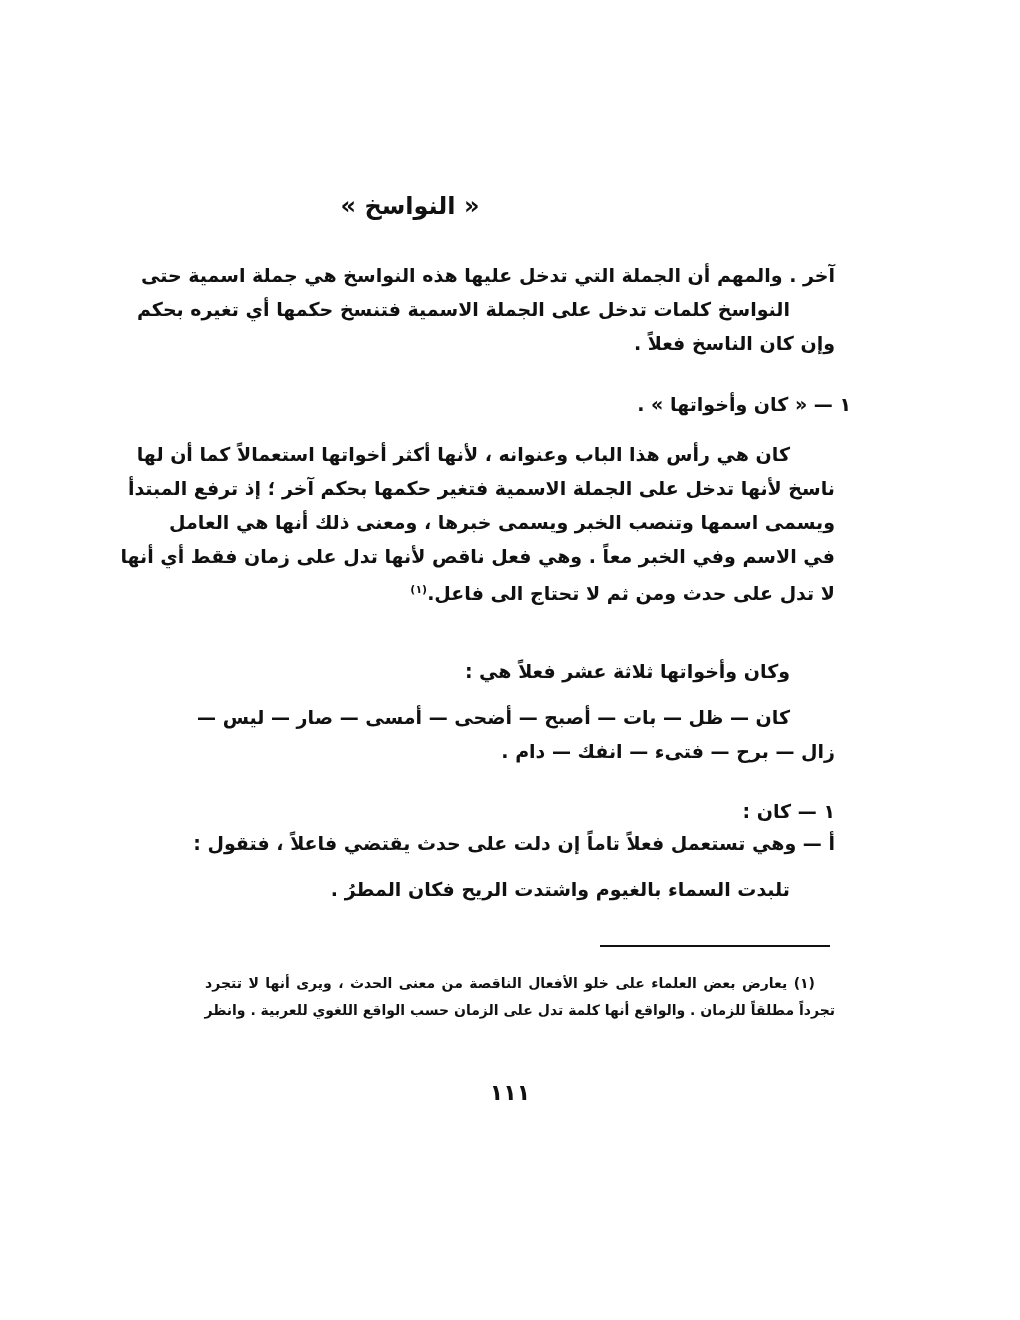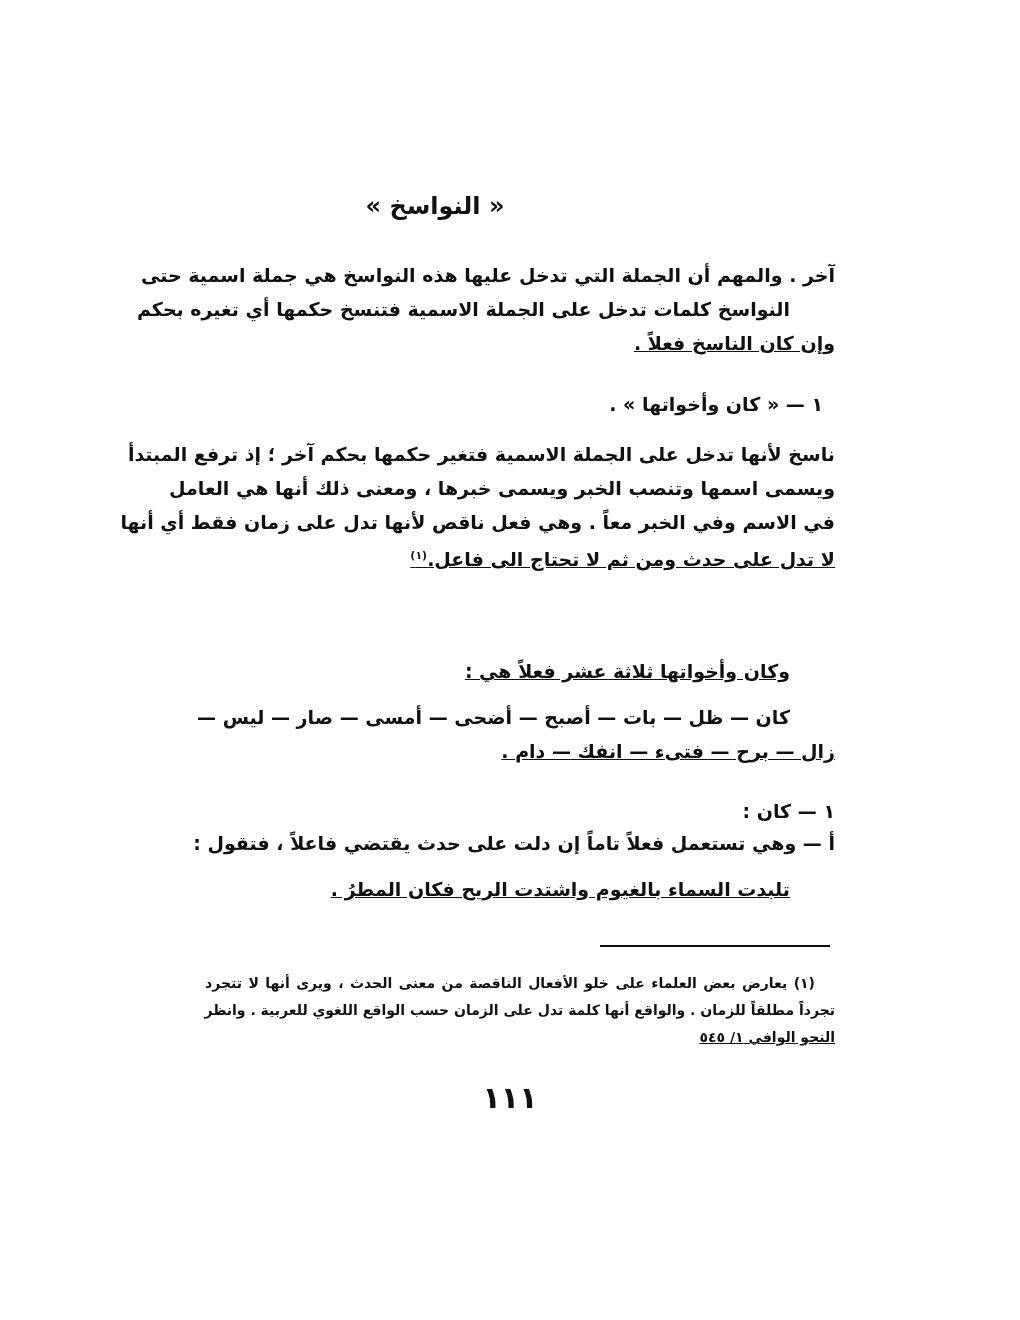"« النواسخ »" .title { padding-left: 25px -> none }
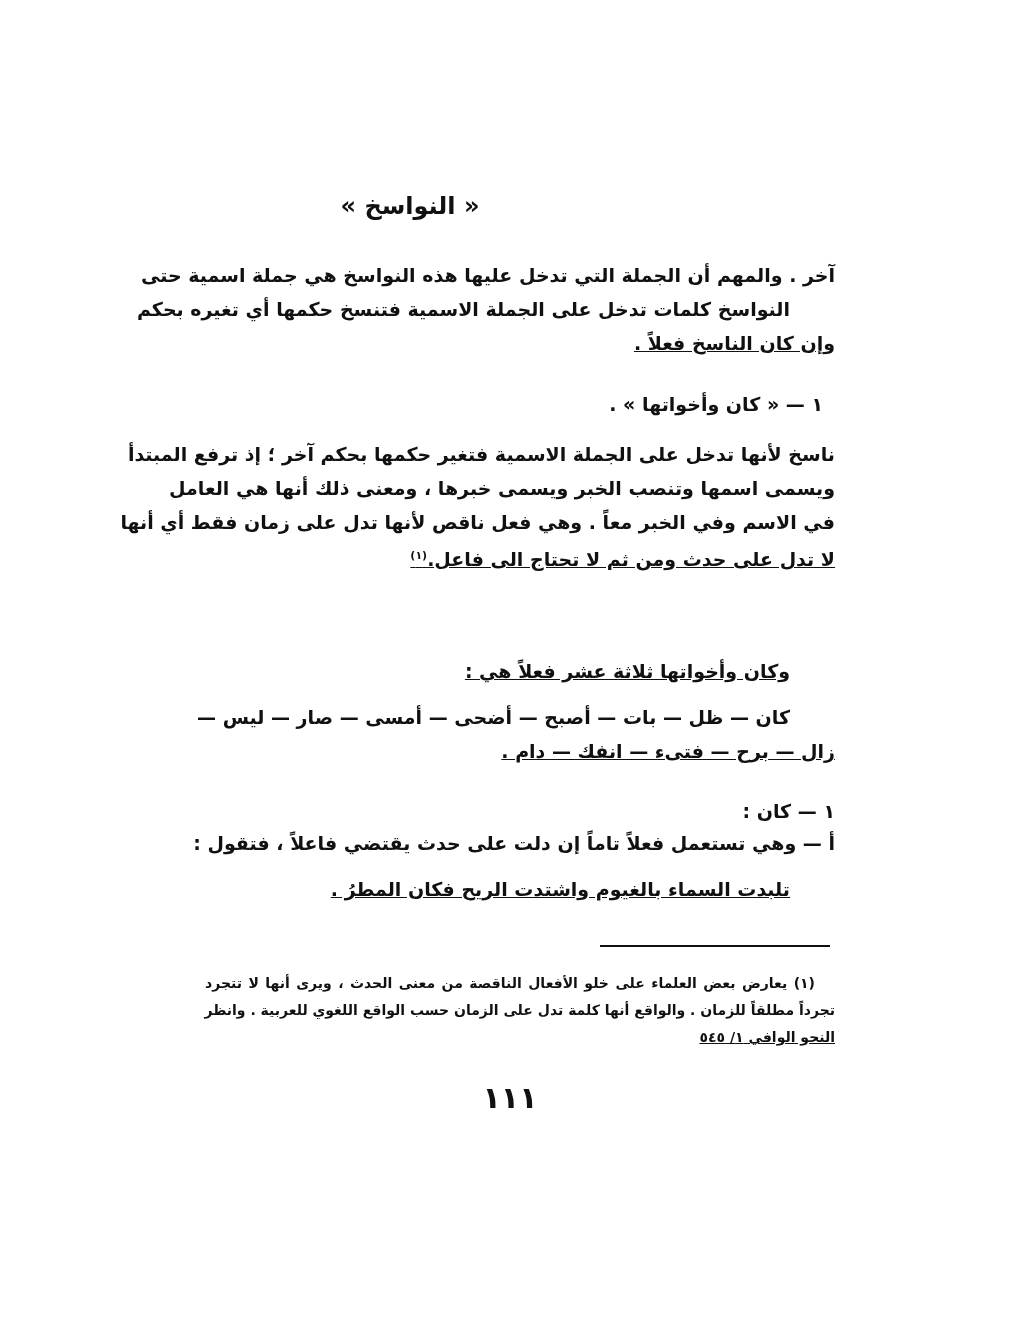"وإن كان الناسخ فعلاً ." .line.last { text-decoration: underline -> none }
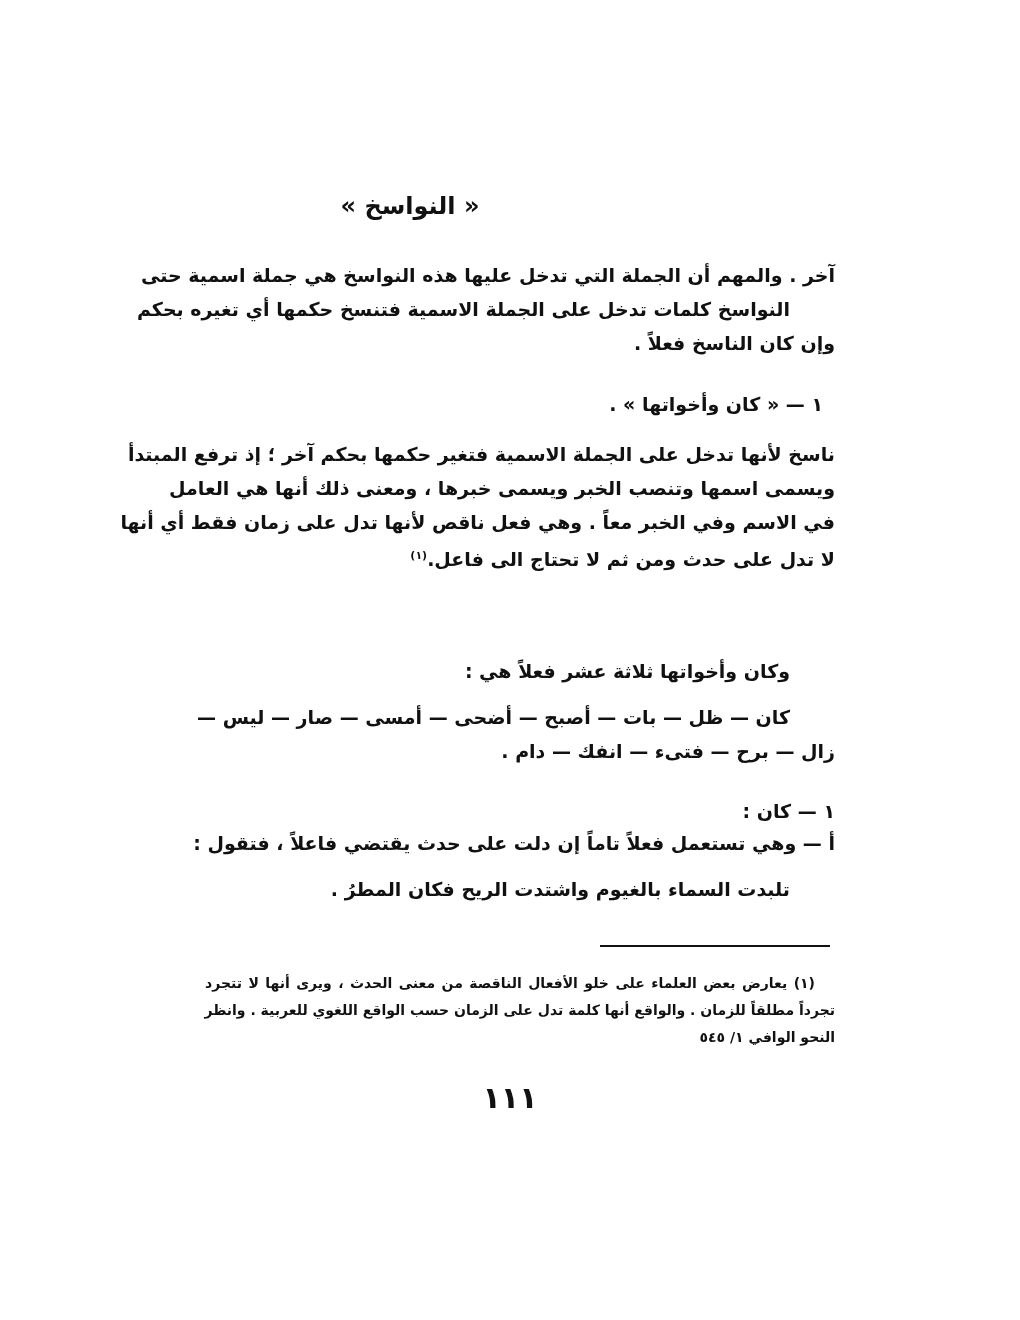"١ — « كان وأخواتها" .heading1 { right: 197px -> 169px }
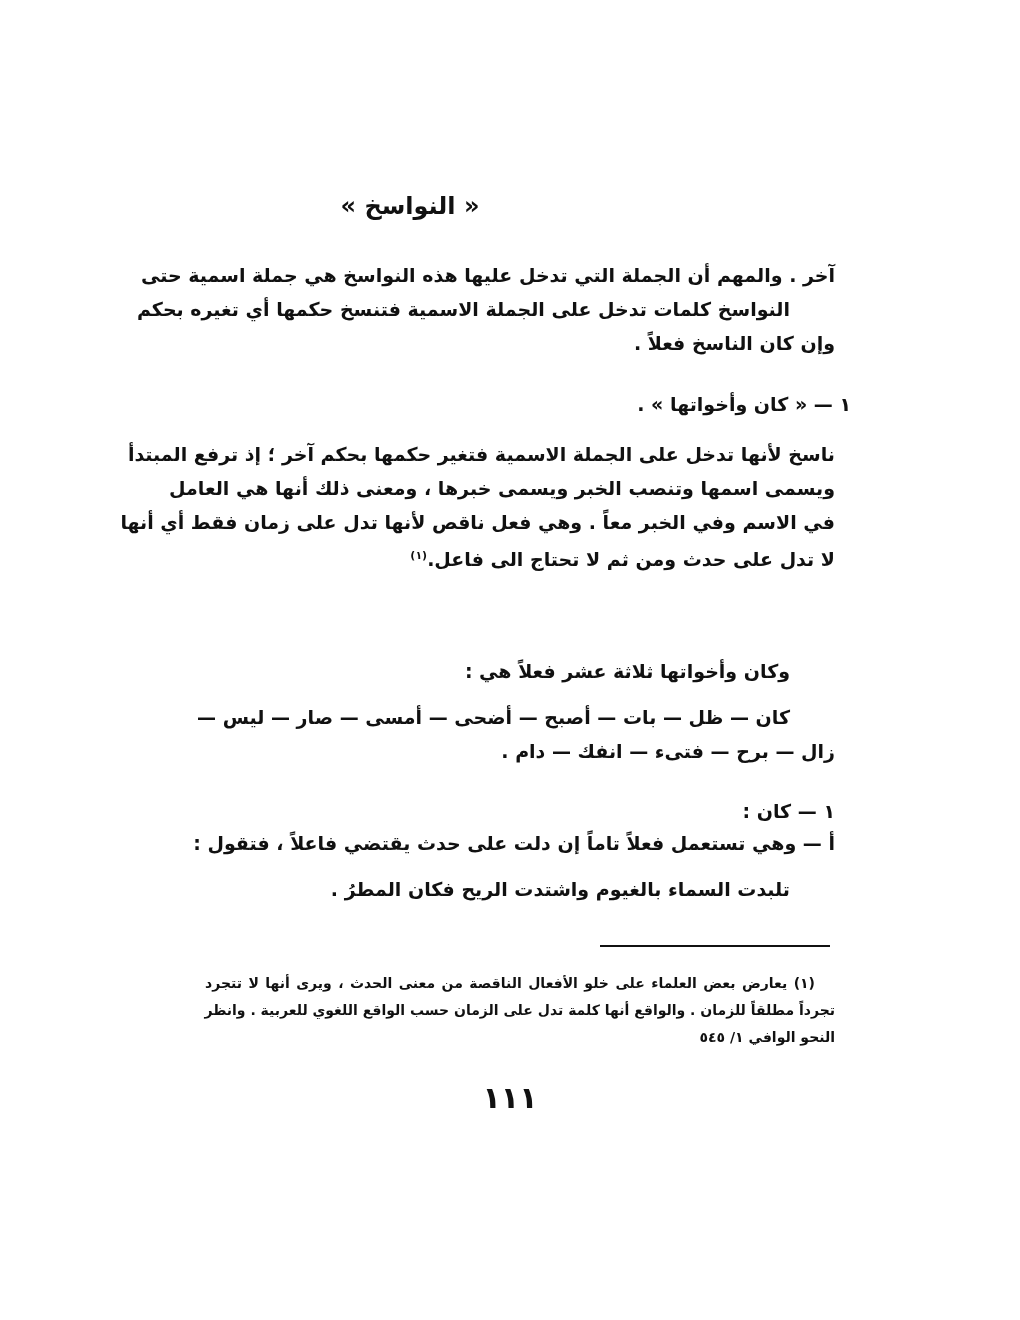"كان هي رأس هذا الباب" div.line { html: none -> <div>كان هي رأس هذا الباب وعنوانه ، لأنها أكثر أخواتها استعمالاً كما أن لها</div> }
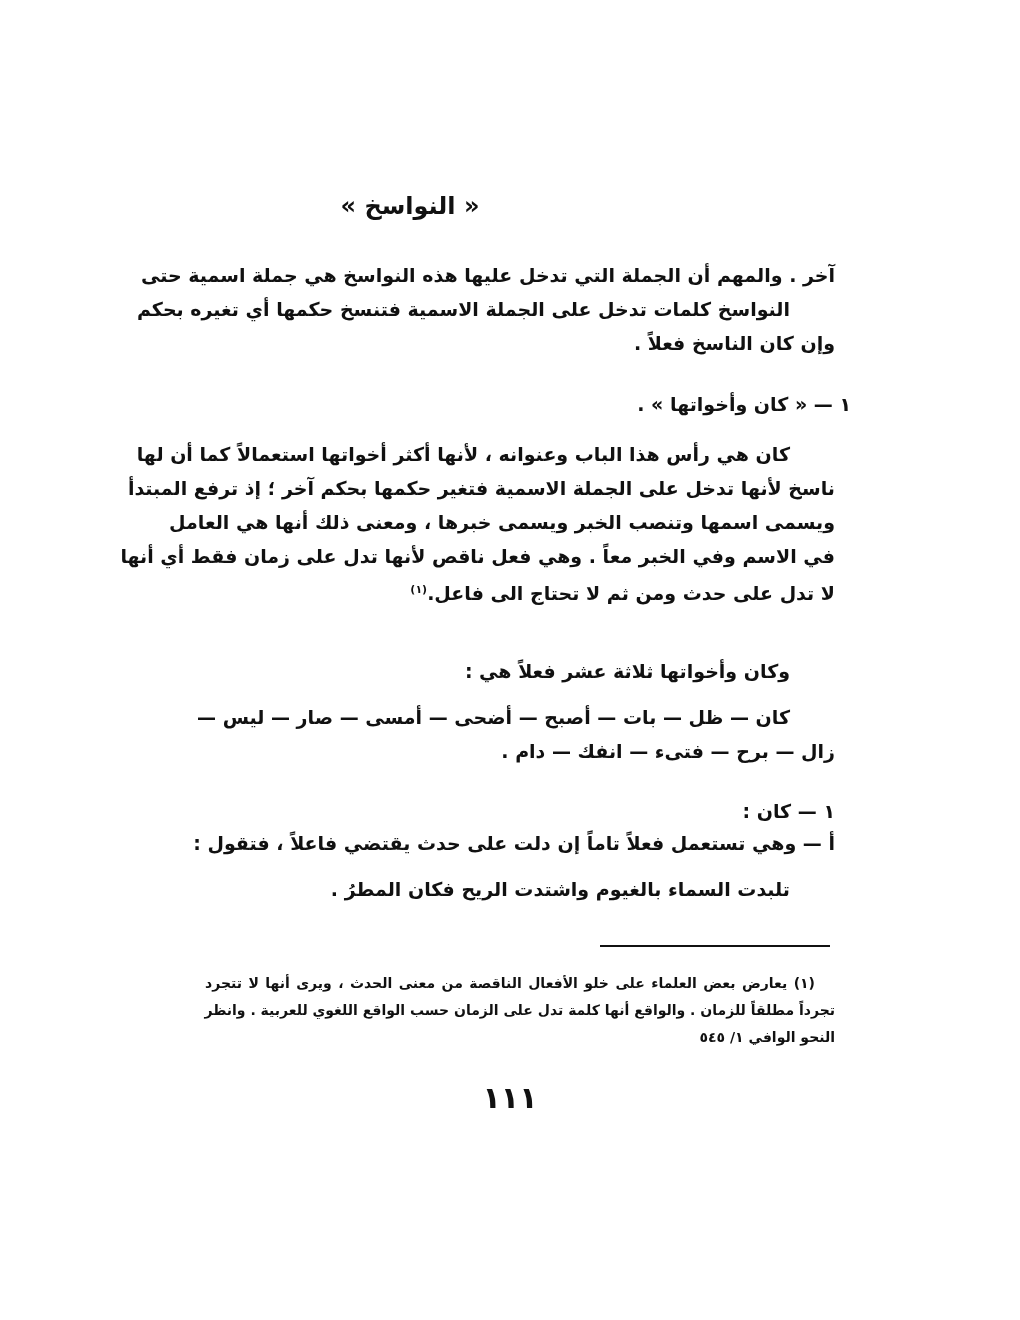"النحو الوافي ١/ ٥٤٥" div.line { html: <div>النحو الوافي ١/ ٥٤٥</div> -> none }
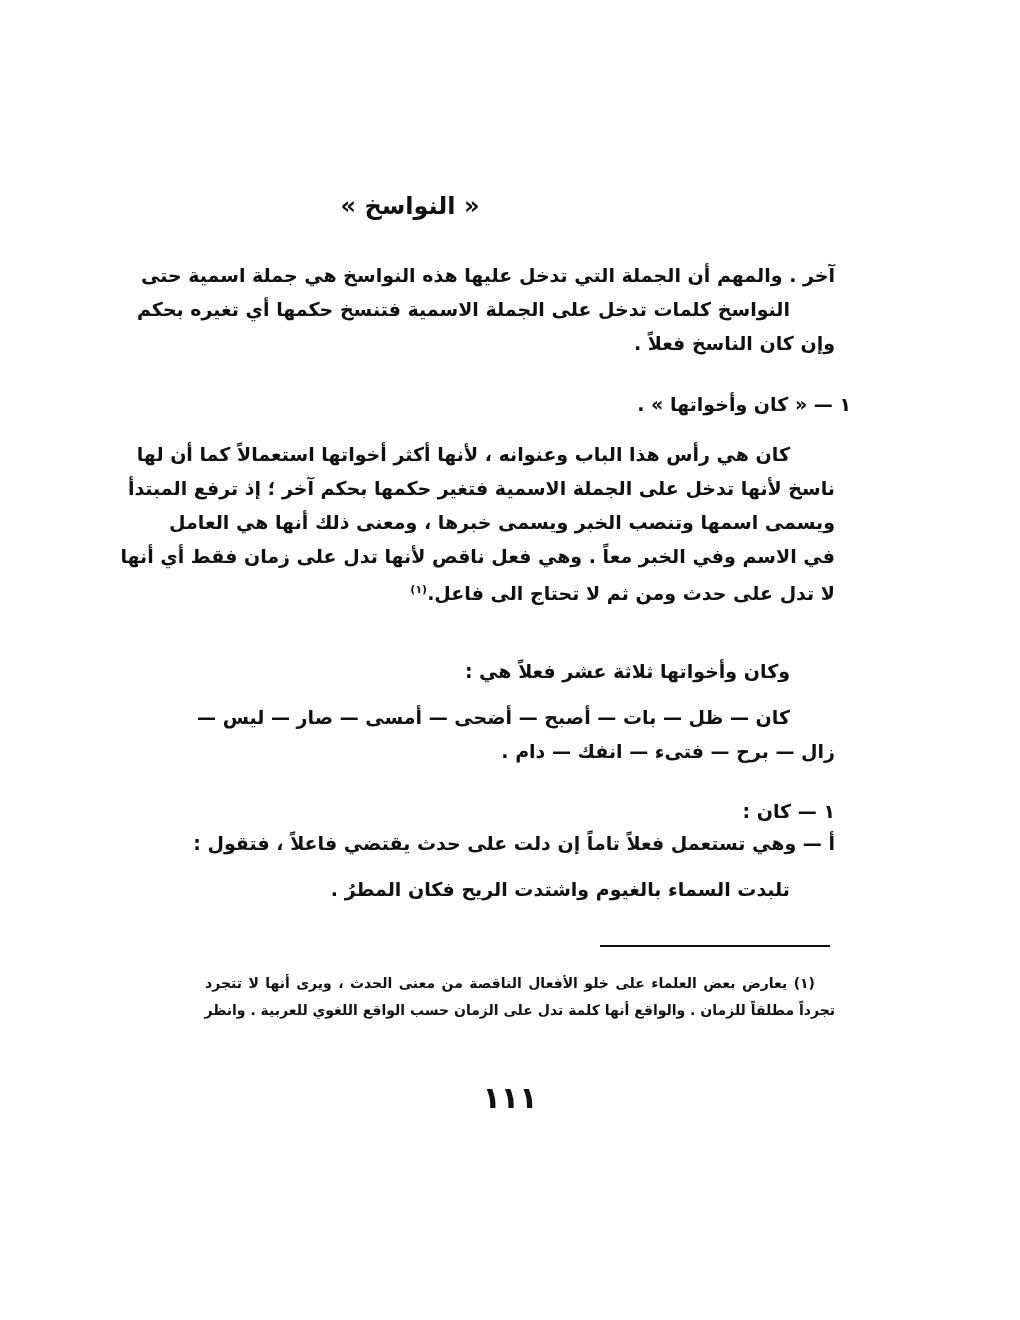"١١١" .pagenum { font-size: 30px -> 22px }
